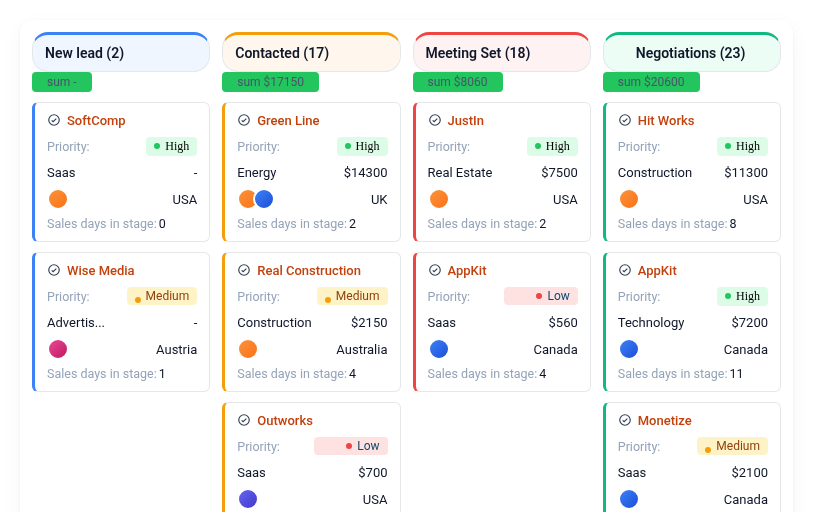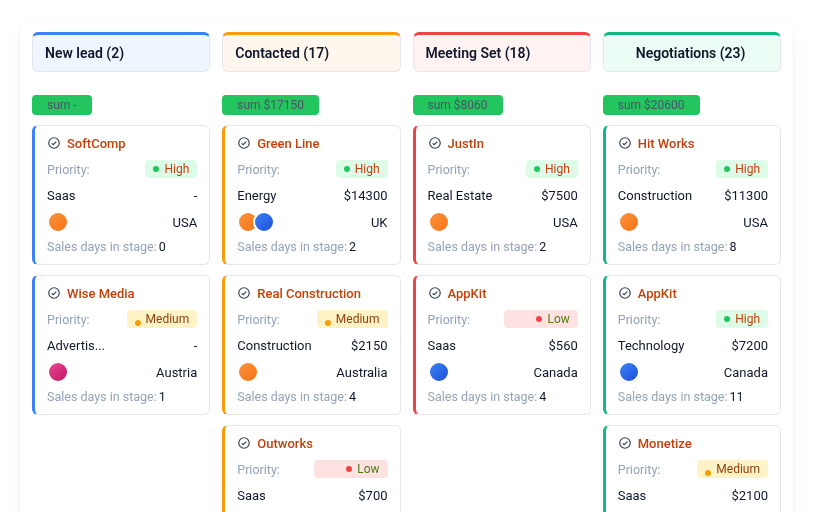"New lead (2)" .col-header { border-radius: 6px -> 16px; margin-bottom: 23px -> 0 }
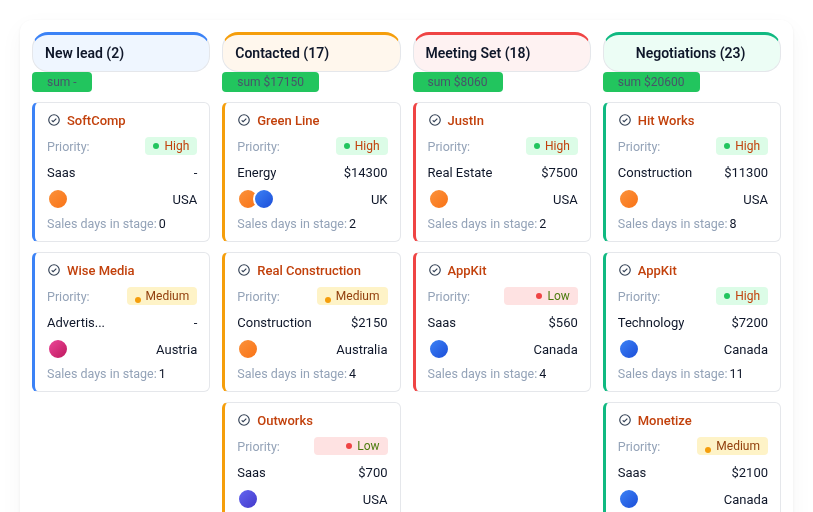"High" .badge.high { color: #c2410c -> #000000; font-family: none -> Liberation Serif, serif }
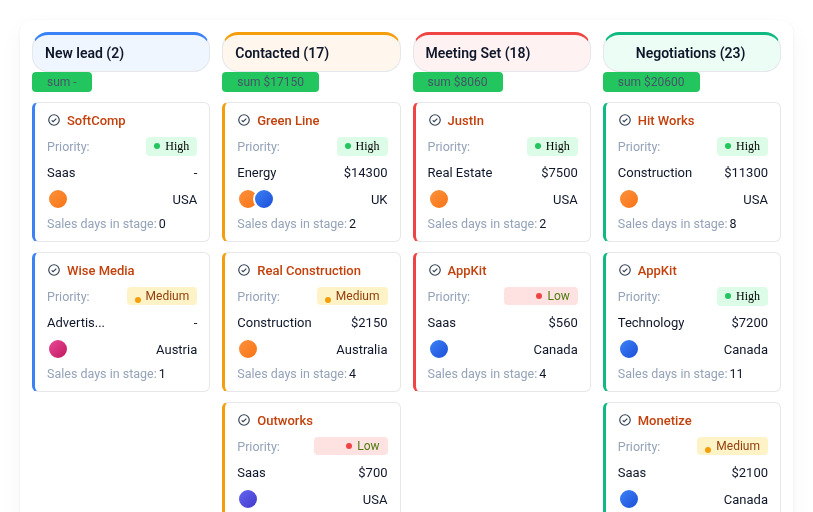"Low" .badge.low { color: #4d7c0f -> #0c4a6e }
